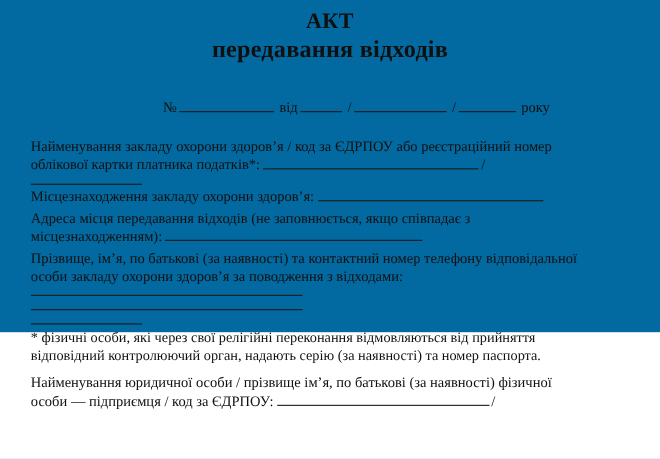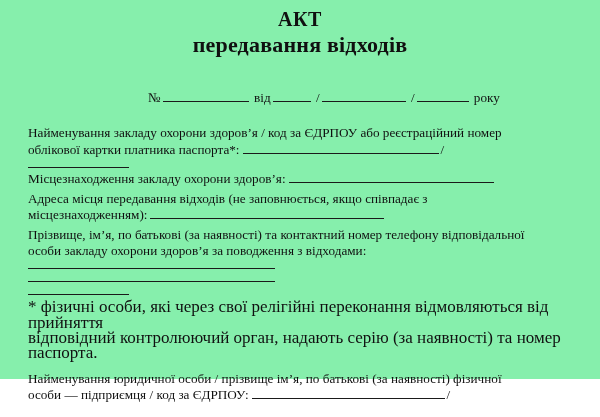"АКТ" .page { background: #86efac -> #0369a1; height: 379px -> 302px }
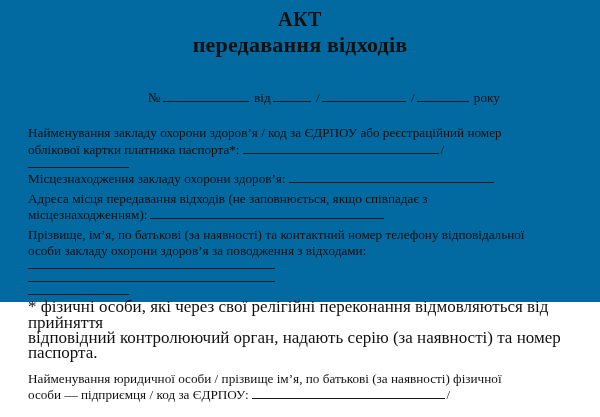"облікової картки платника паспорта*:" span { text: паспорта -> податків }
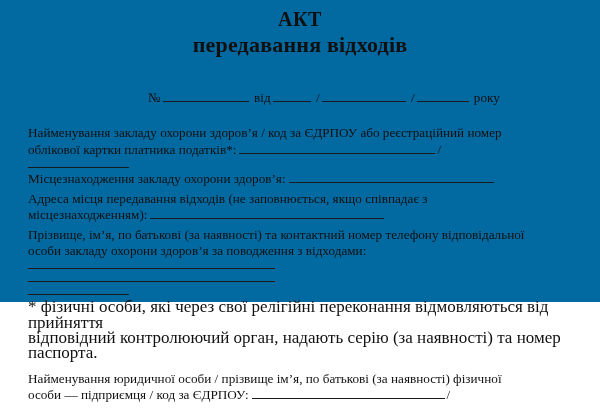"* фізичні особи, які через" .footnote { font-size: 17px -> 13px }
